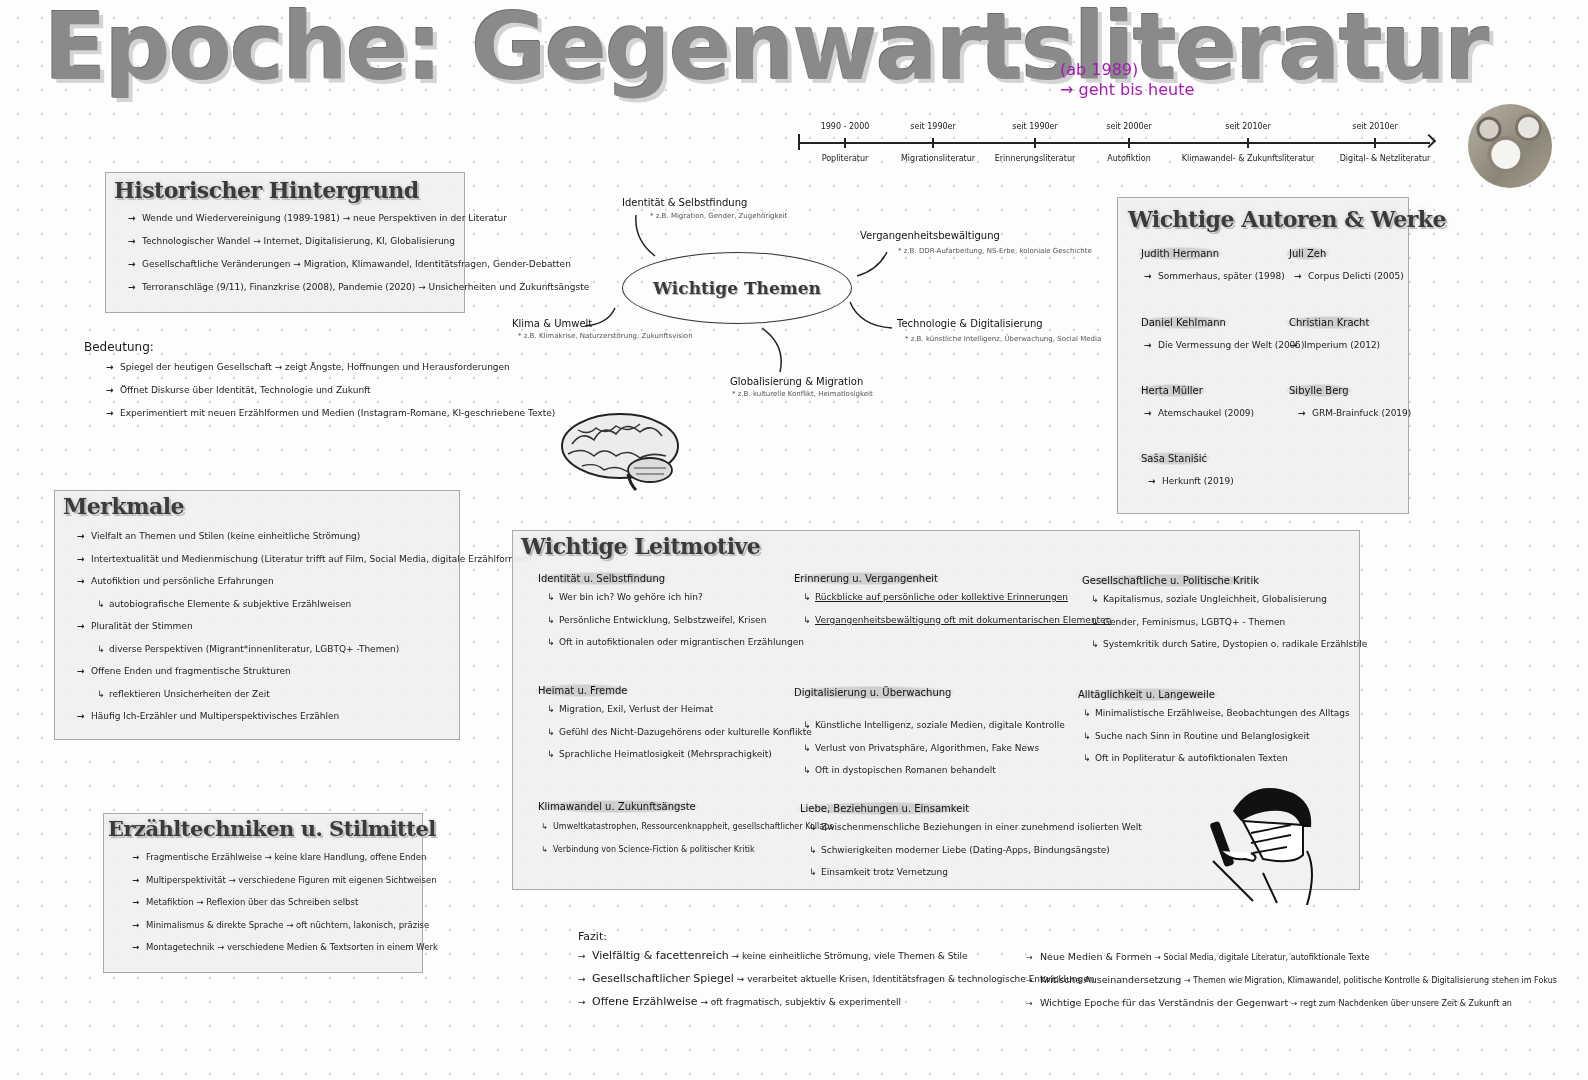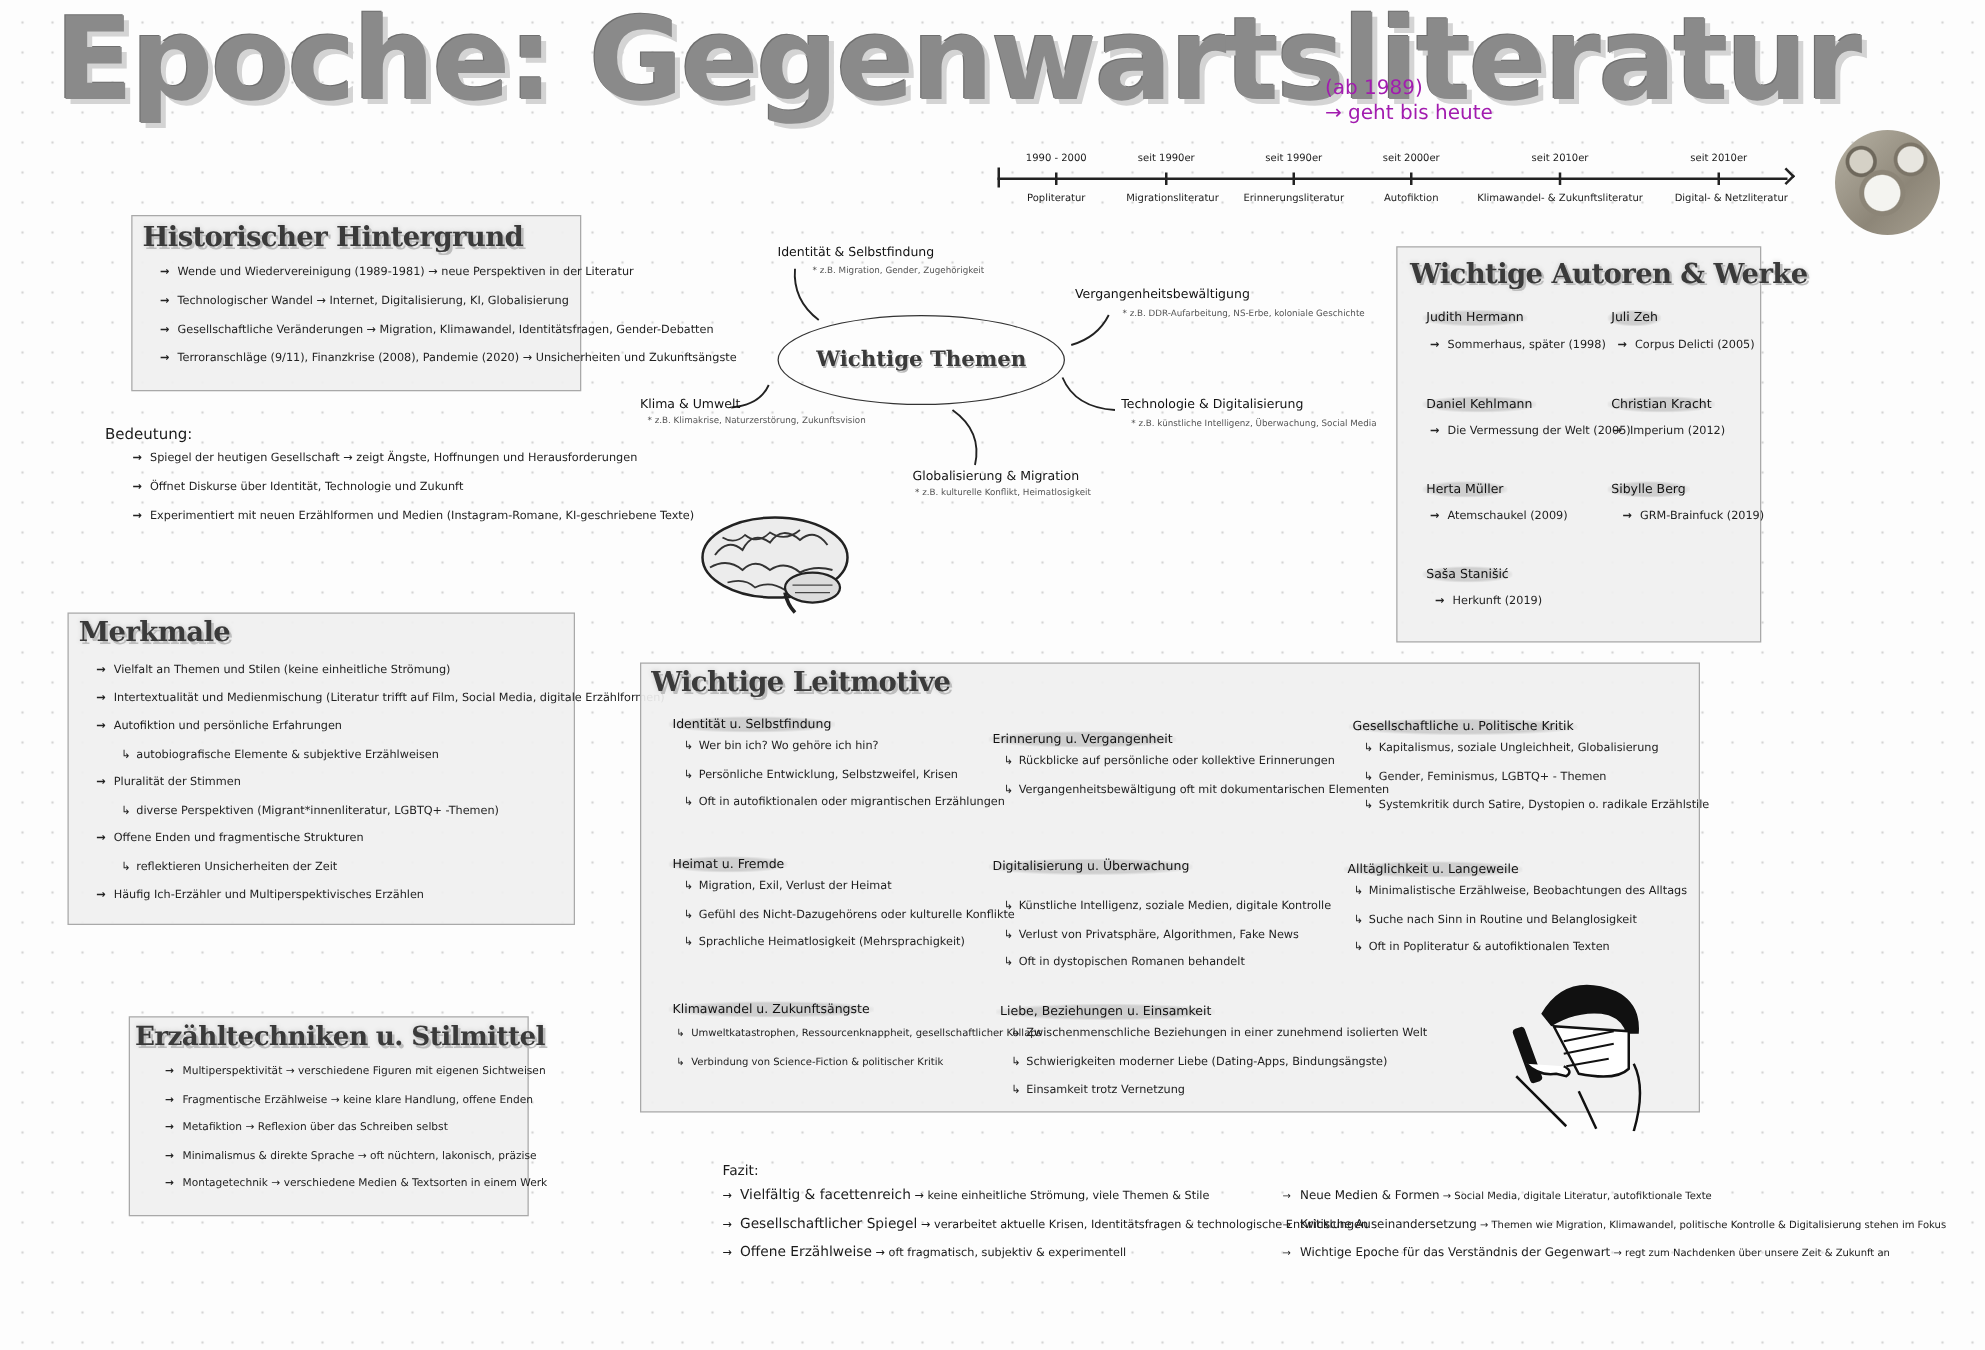"Erinnerung u. Vergangenheit" div { text-decoration: none -> underline; top: 48px -> 36px }
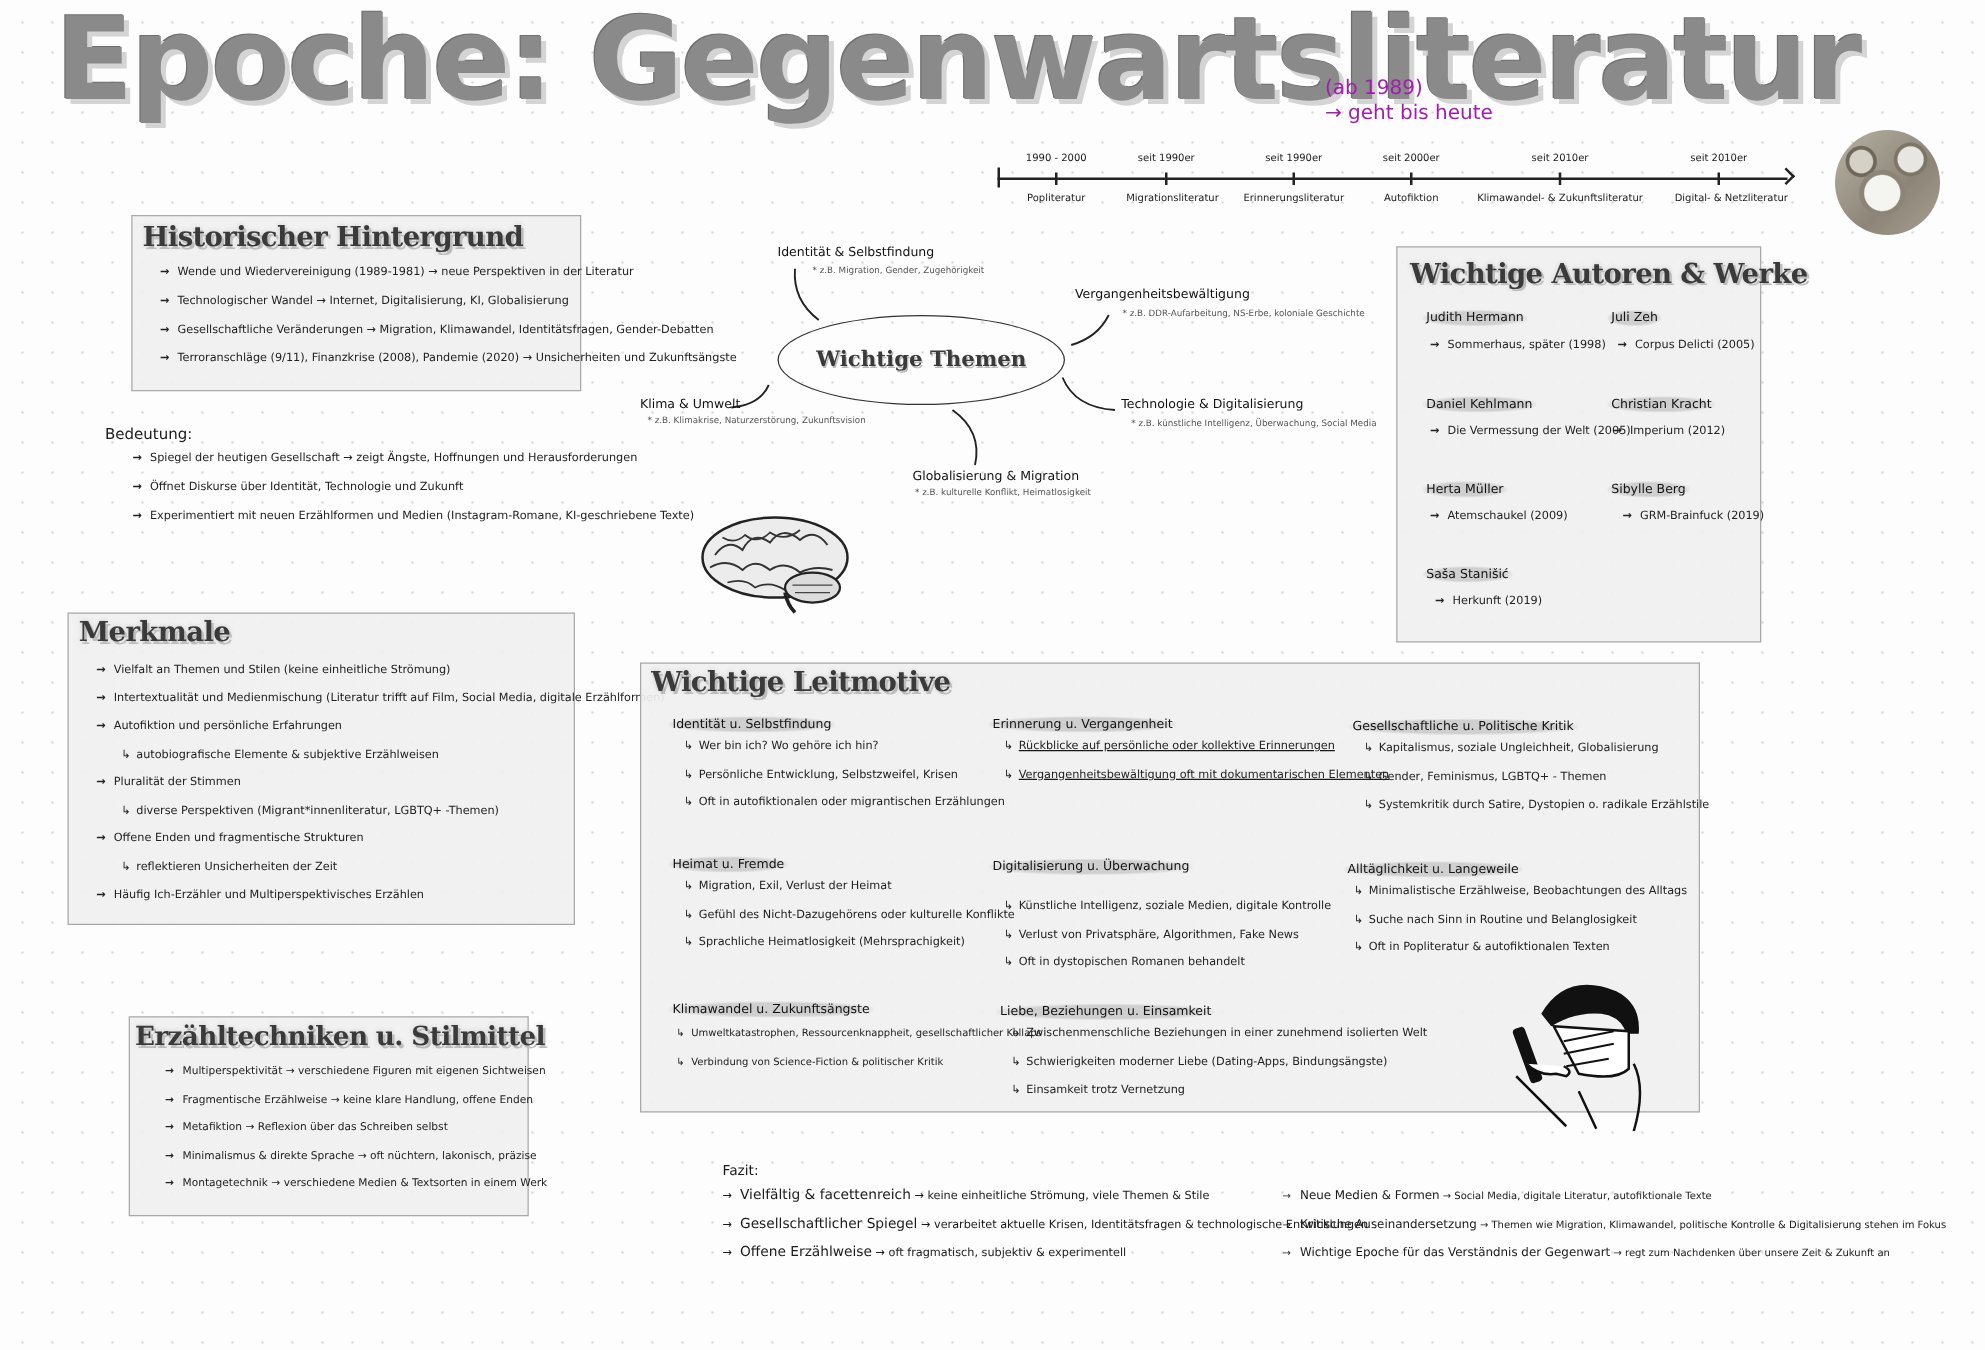"→ Multiperspektivität → verschiedene" div.line { order: before "→ Fragmentische Erzählweise → keine" -> after "→ Fragmentische Erzählweise → keine" }
